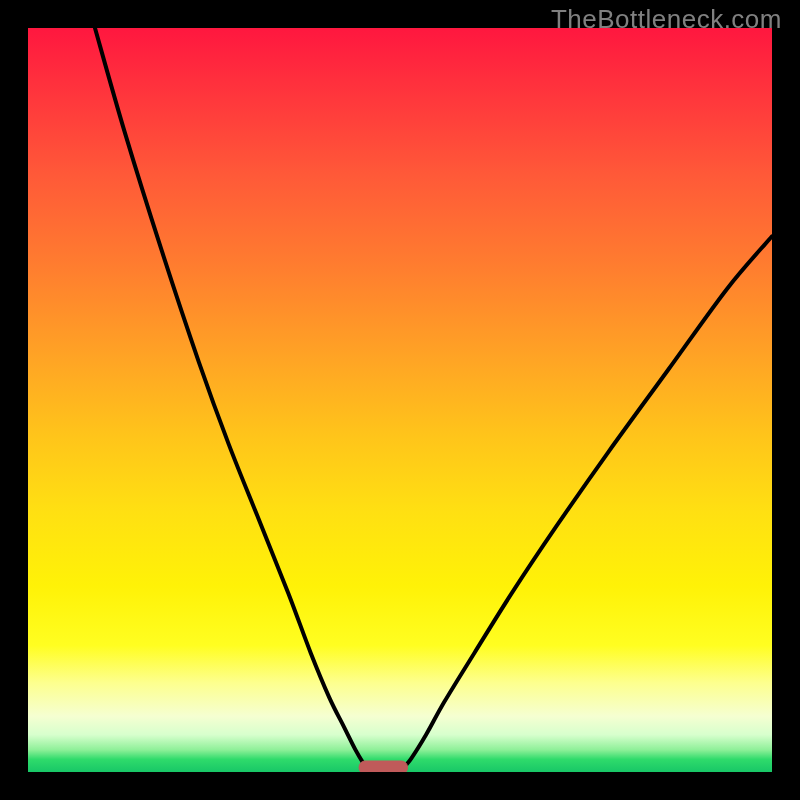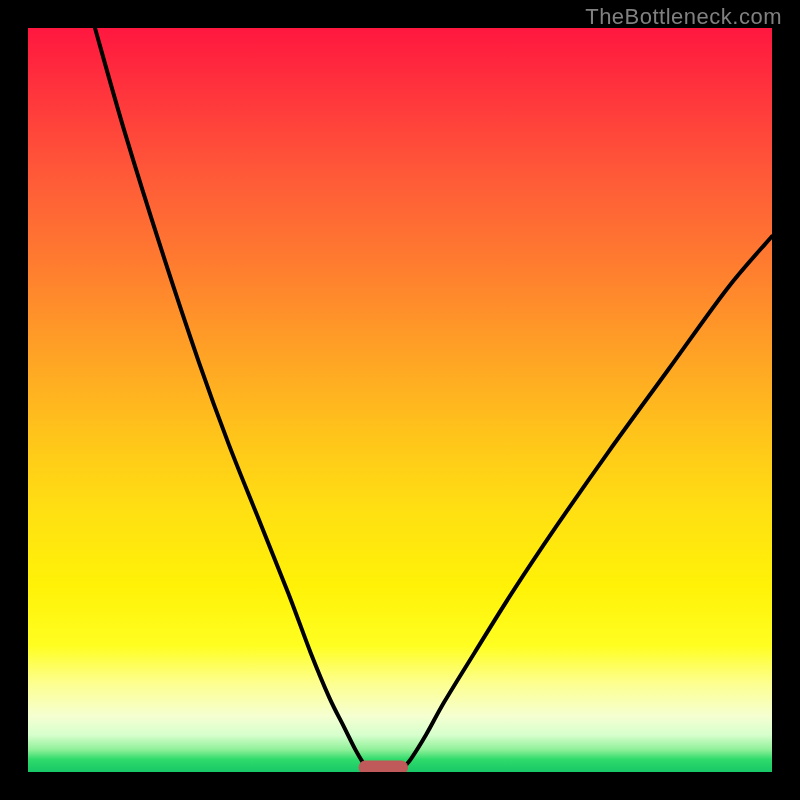"TheBottleneck.com" .watermark { font-size: 22px -> 26px }
